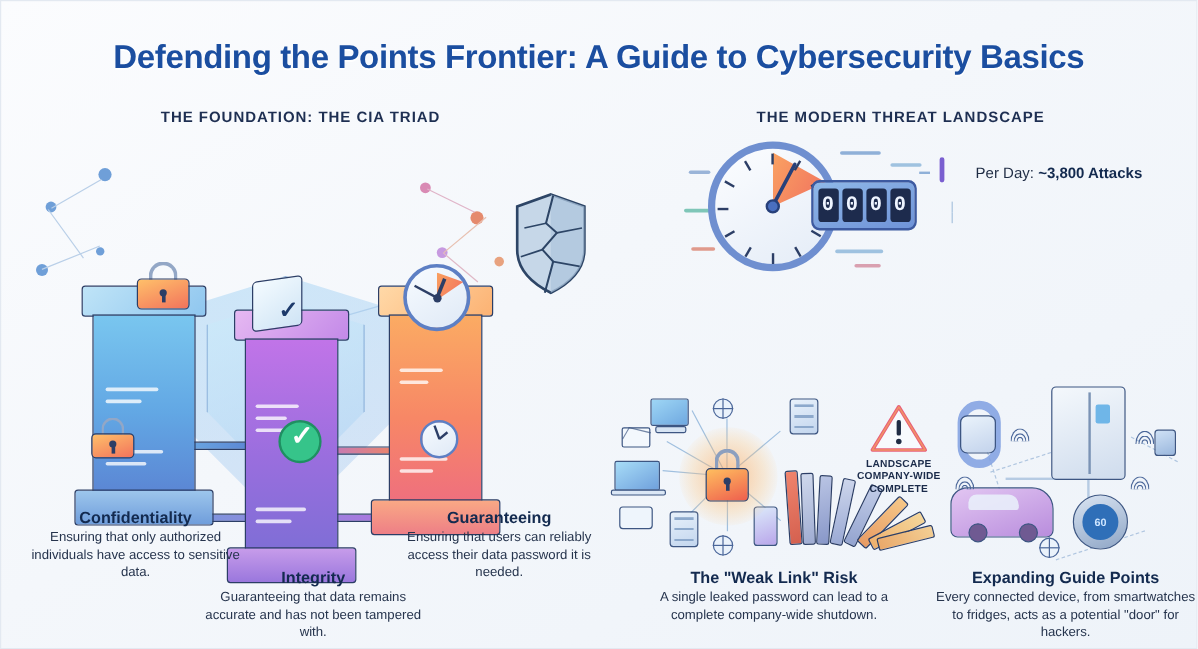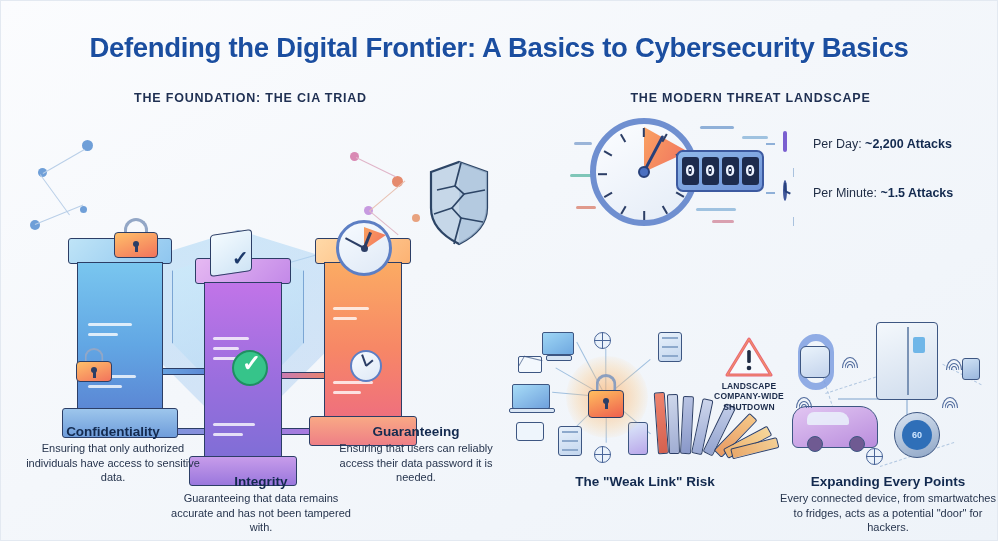"Defending the Digital Frontier: A" div { text: Digital Frontier: A Basics -> Points Frontier: A Guide }
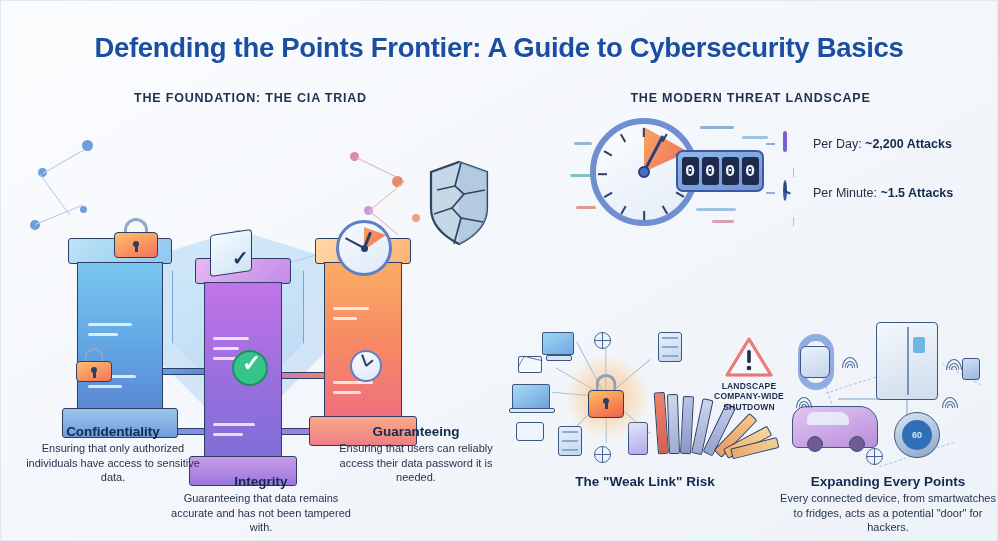"~2,200 Attacks" b { text: 2,200 -> 3,800 }
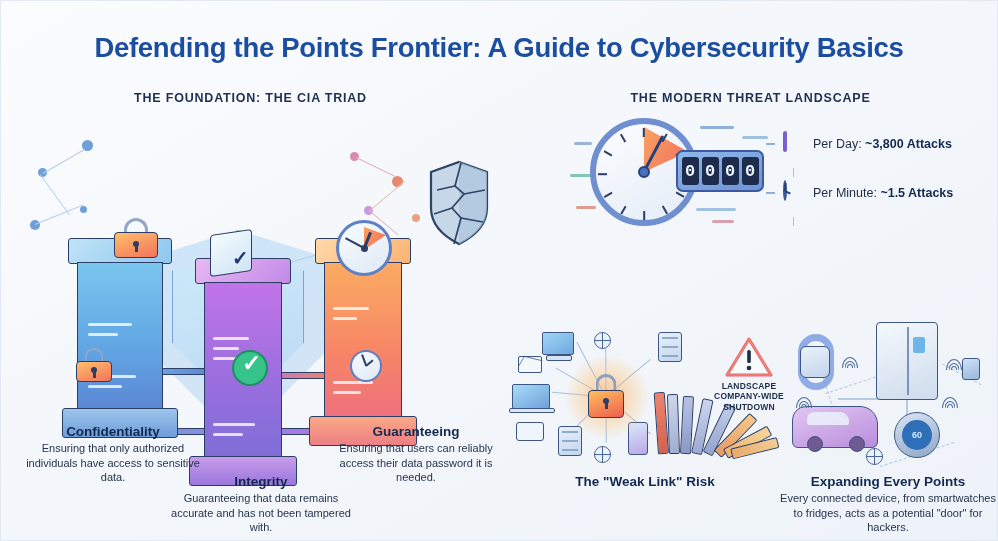"Per Minute: ~1.5 Attacks" div.stat-row { html: <div> <span></span> <span> <span><span></span><span></span><span></span></span> </span> <span> <span>Per Minute: </span><b>~1.5 Attacks</b> </span> </div> -> none }
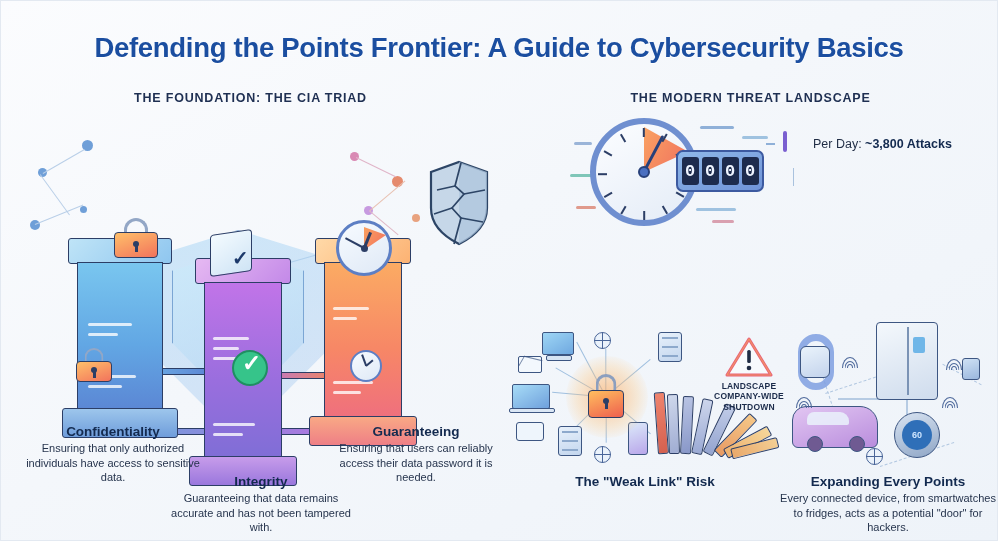"SHUTDOWN" div { text: SHUTDOWN -> COMPLETE }
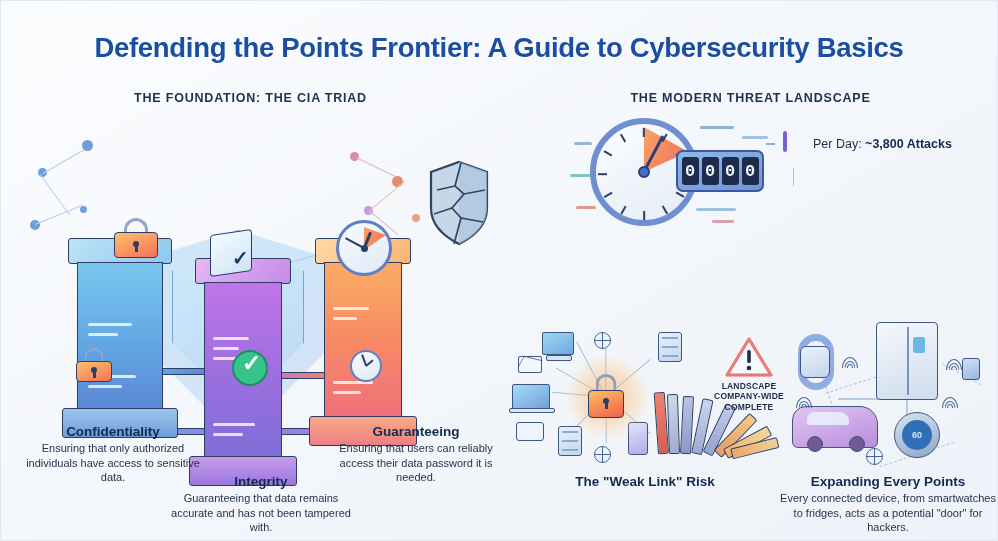"Expanding Every Points" div.cap-title { text: Every -> Guide }
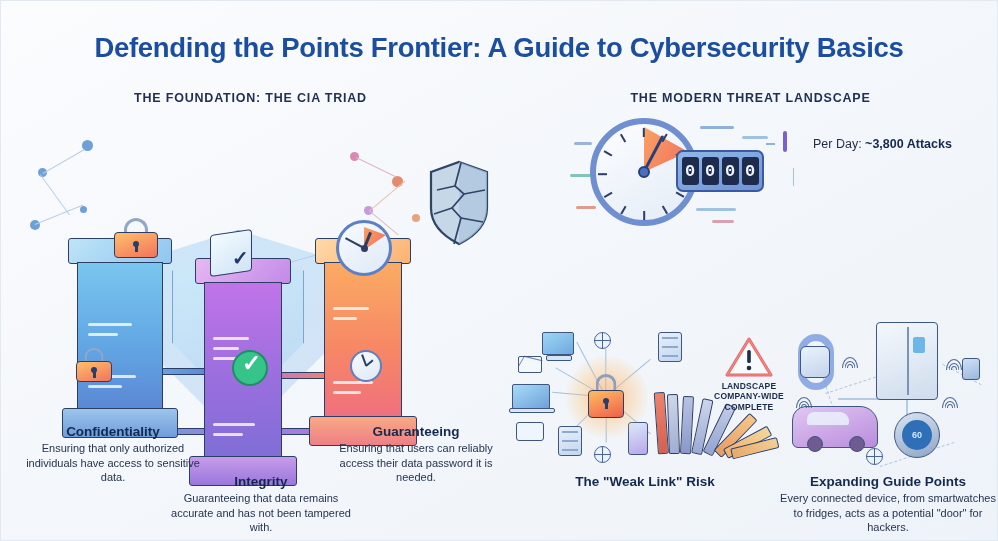"A single leaked password can" div.cap-body { html: none -> <div>A single leaked password can lead to a complete company-wide shutdown.</div> }
